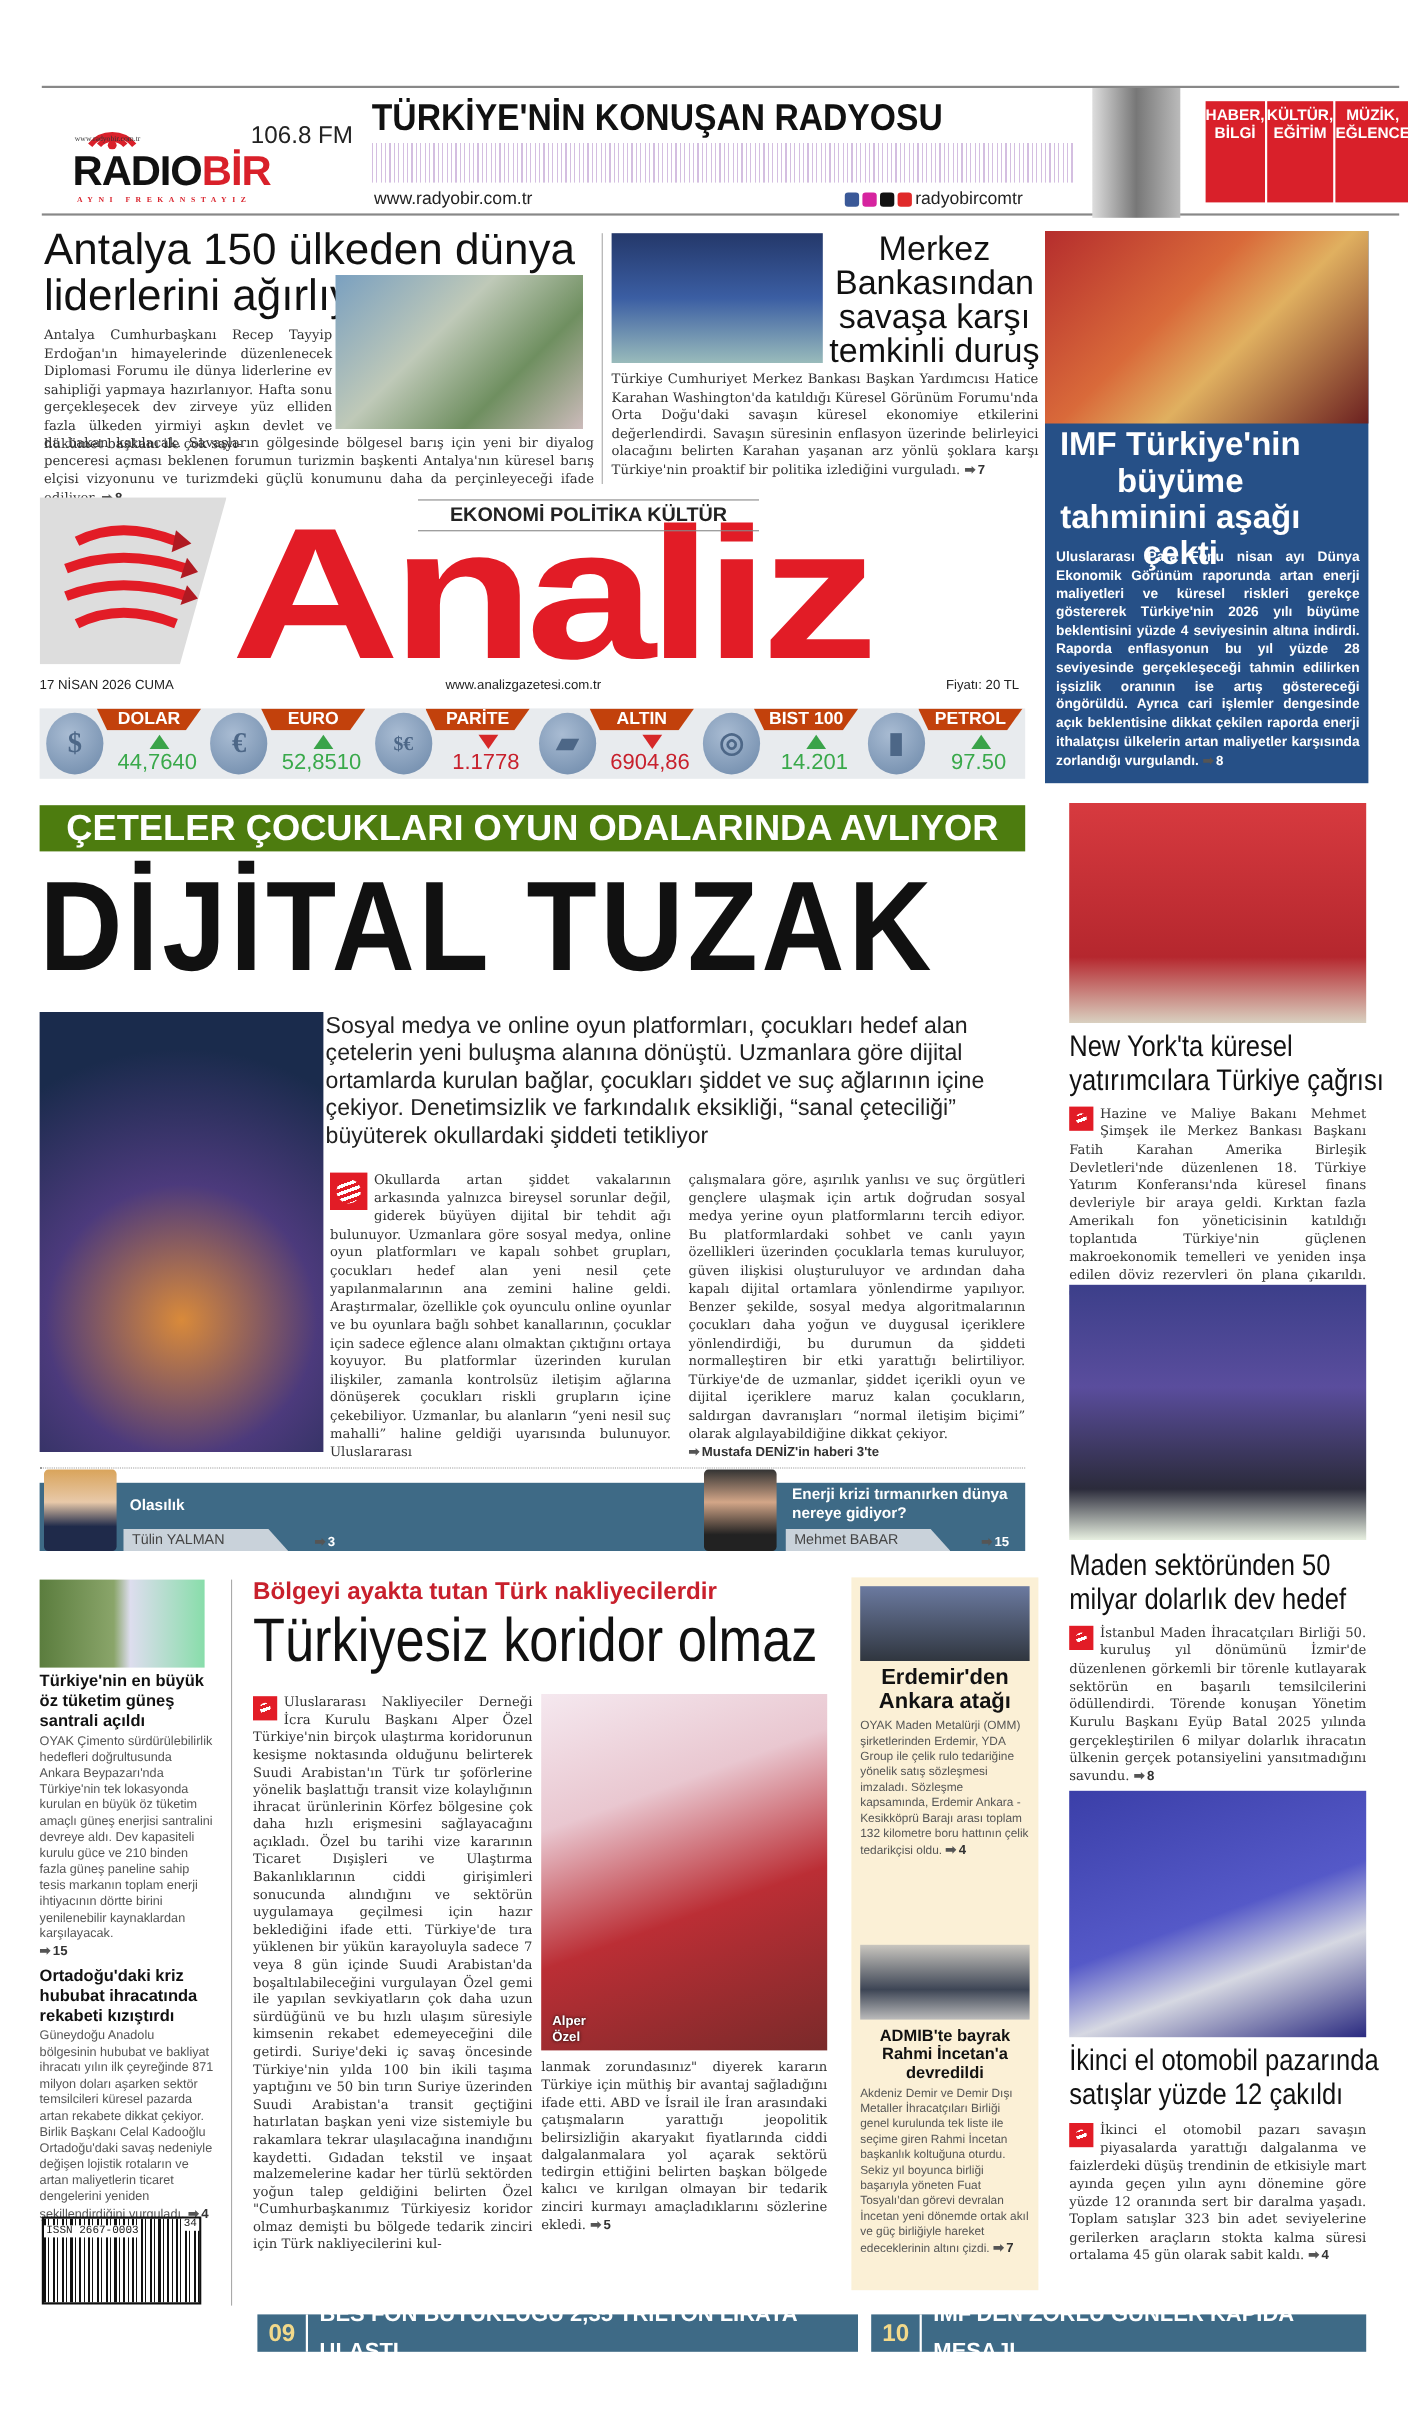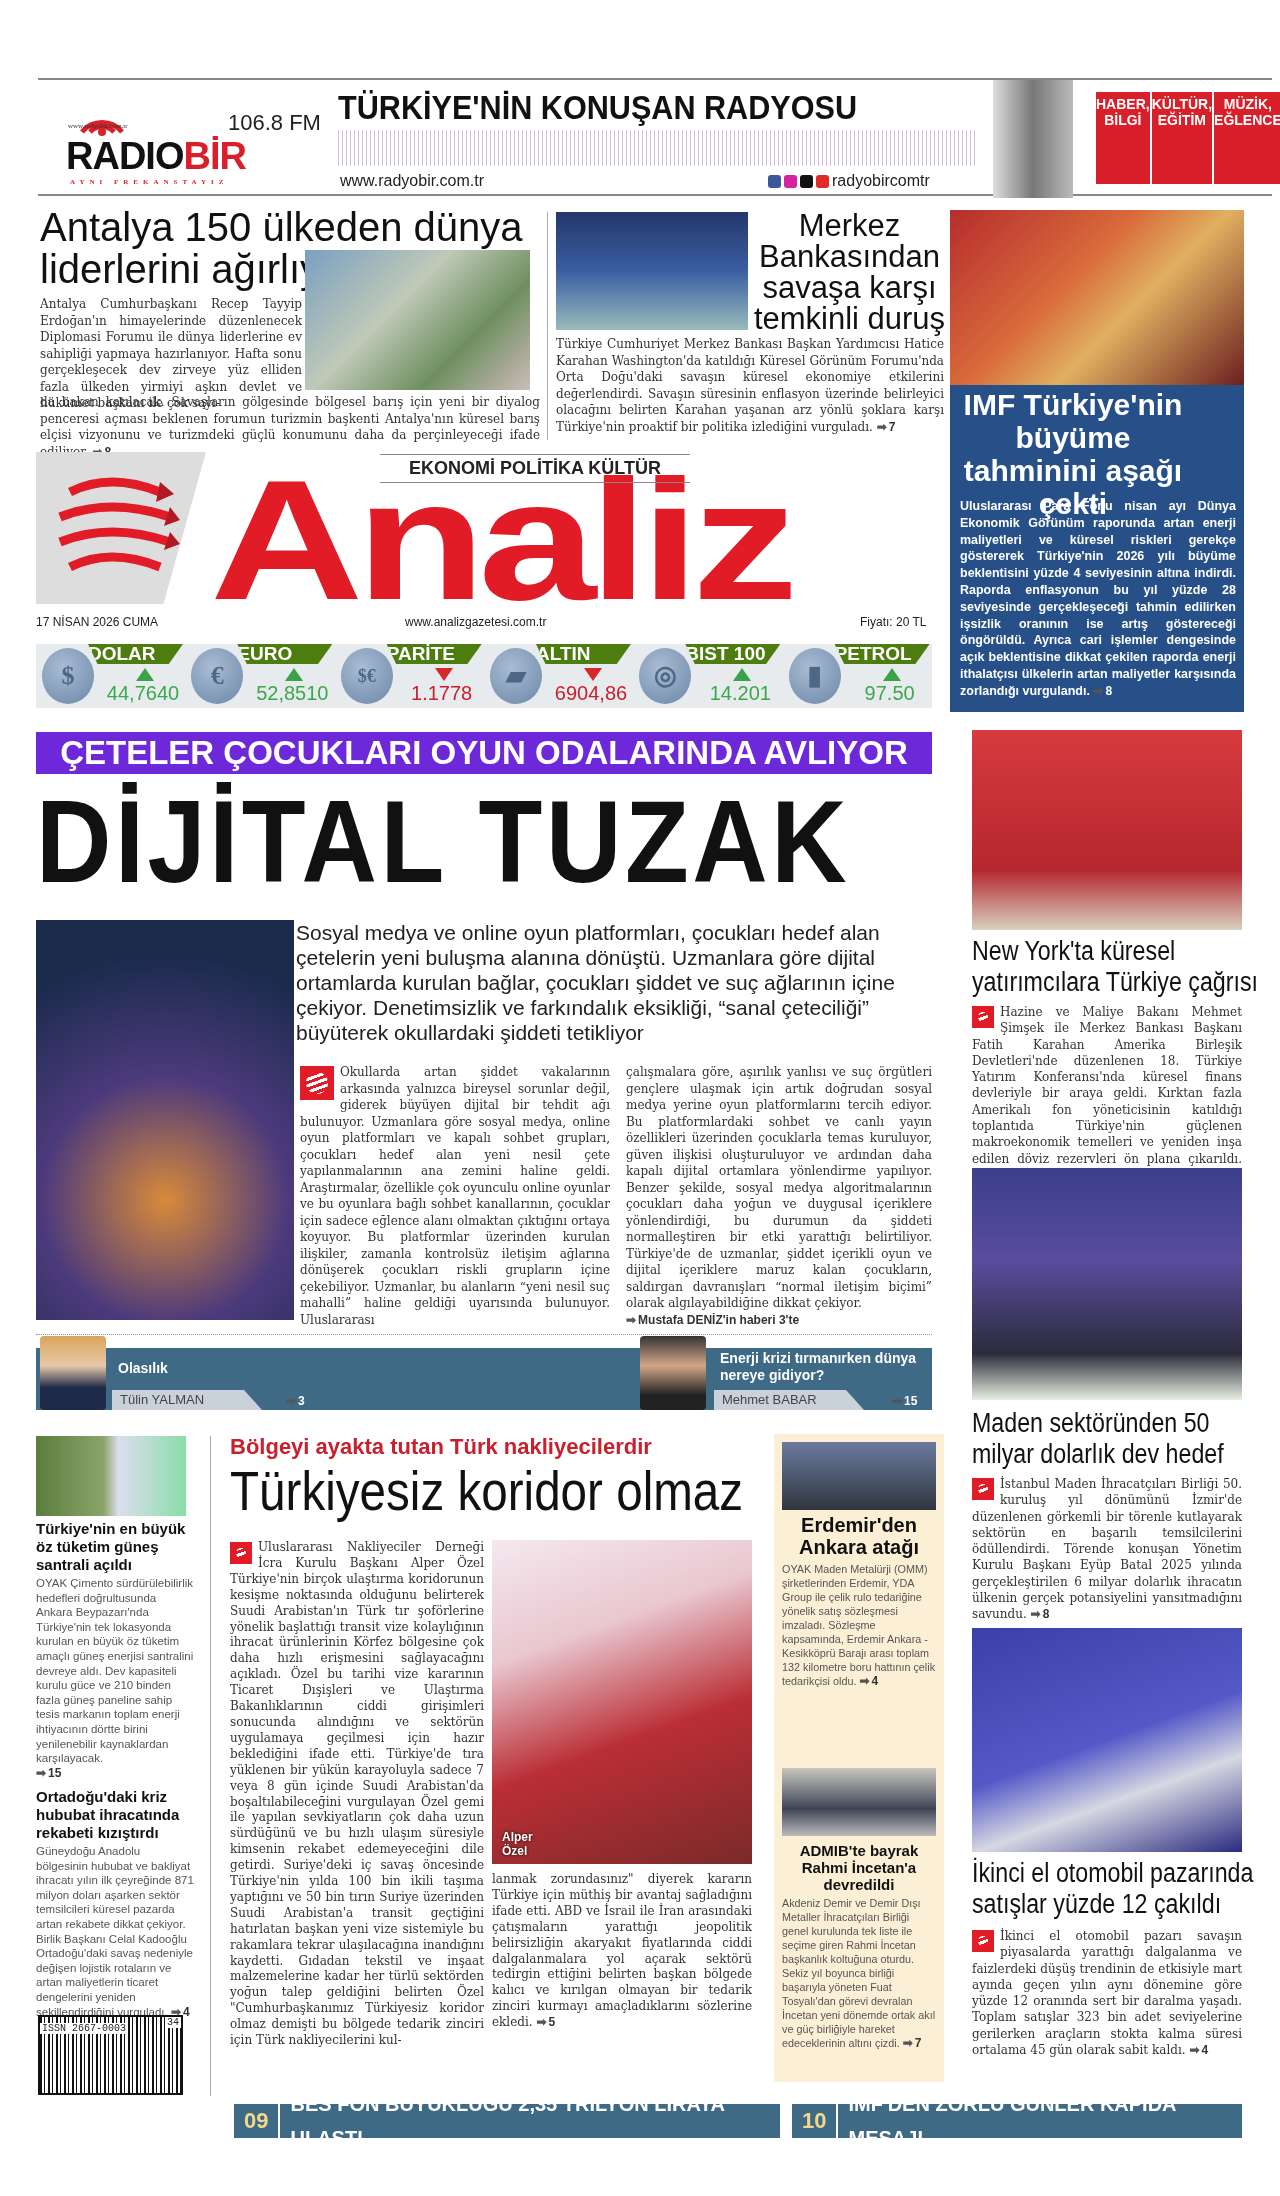"DOLAR" .tick-label { background: #4d7c0f -> #c2410c; font-size: 19px -> 16px; text-align: none -> center }
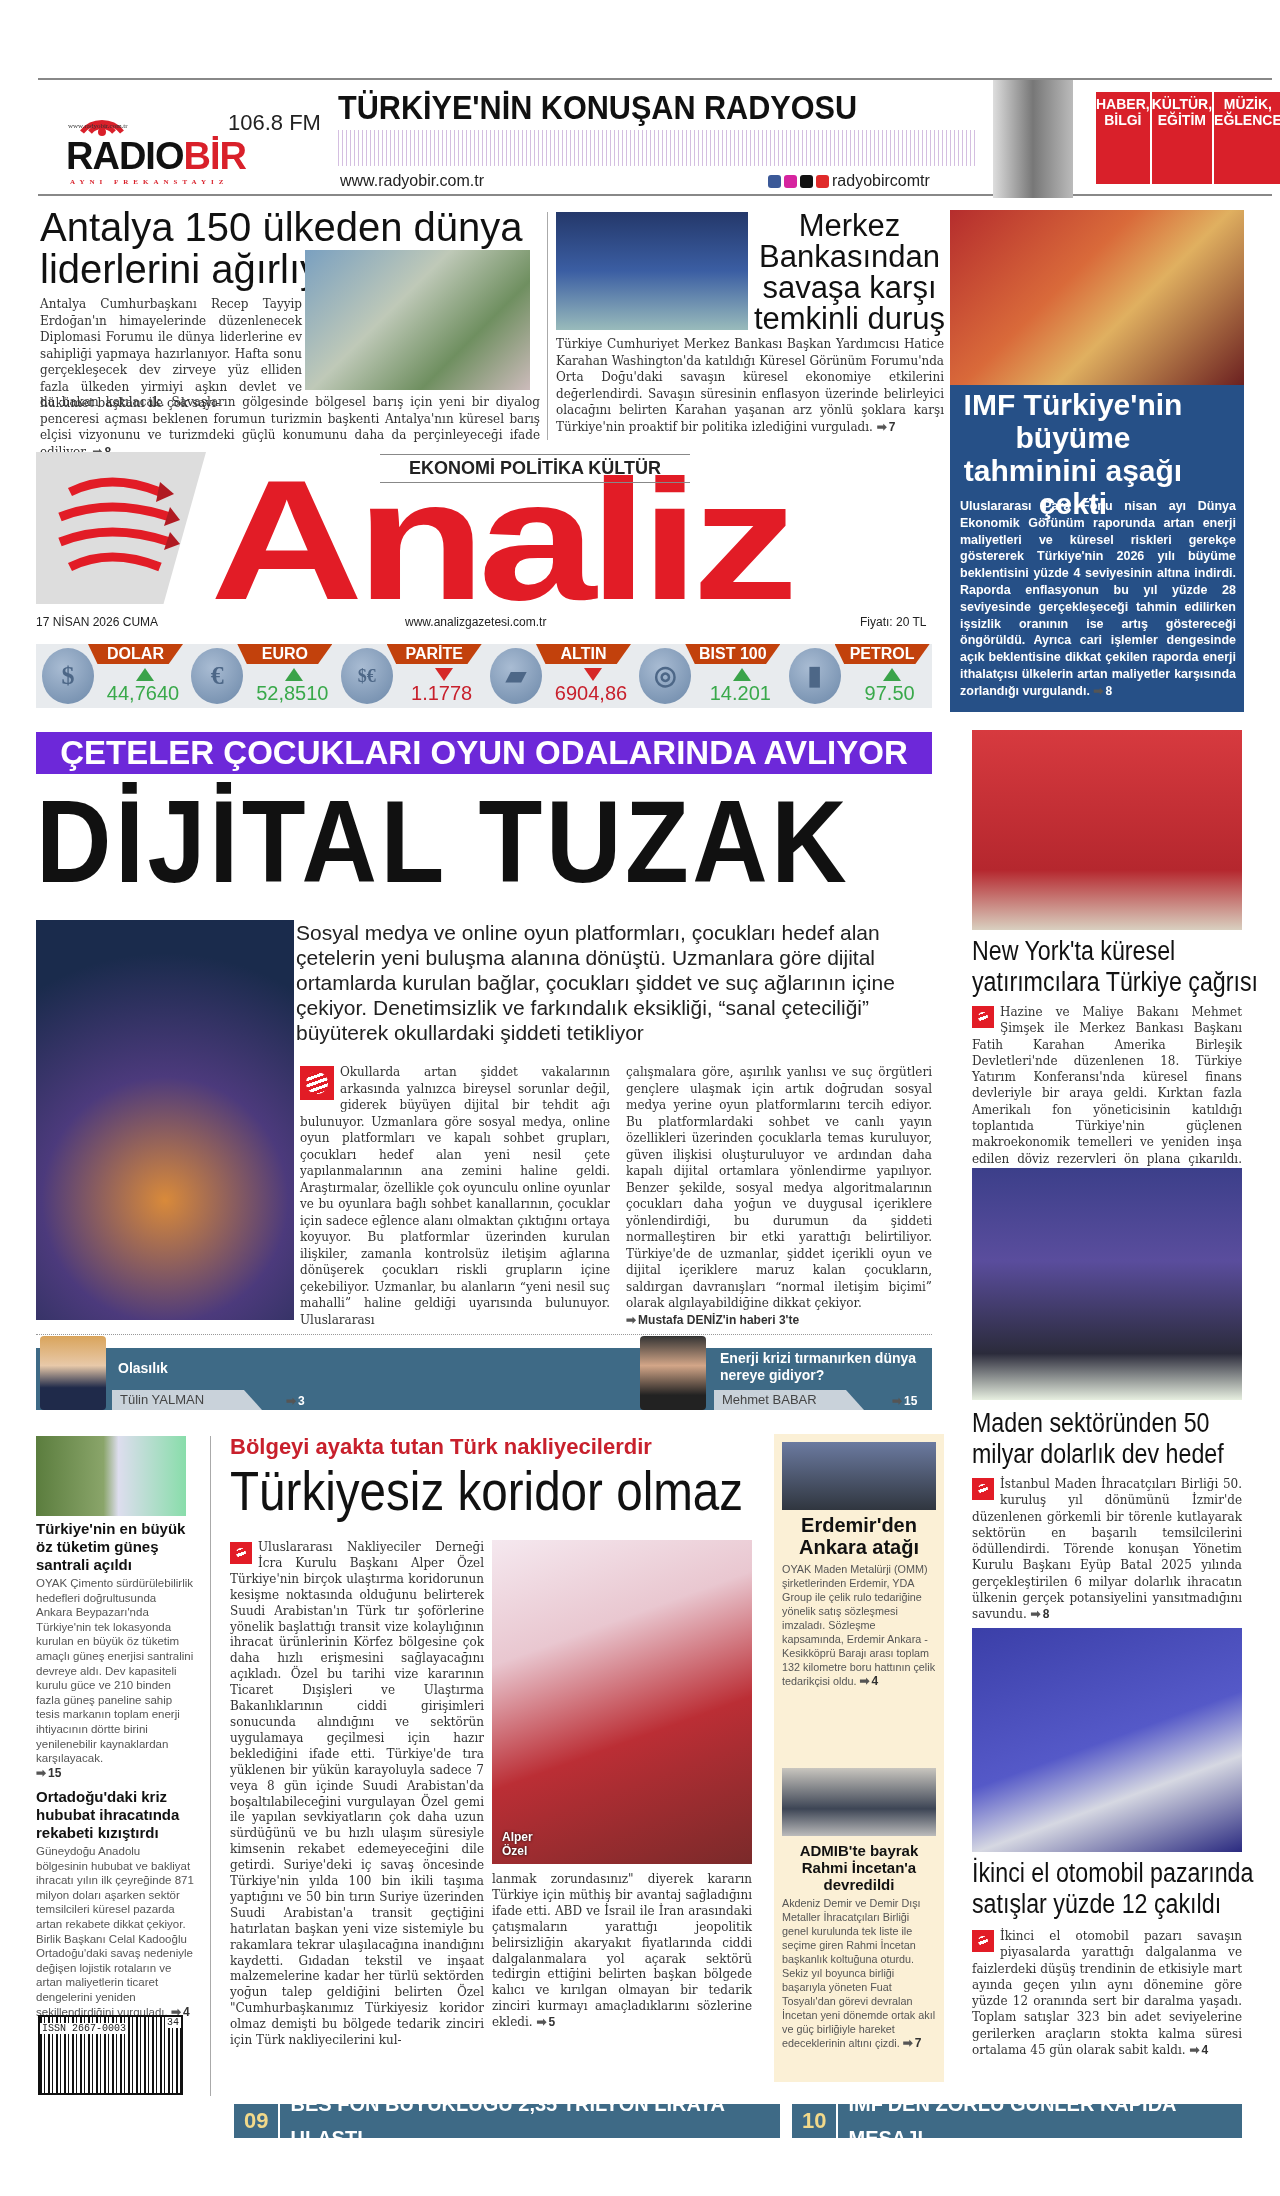"ÇETELER ÇOCUKLARI OYUN ODALARINDA" .kicker { background: #6d28d9 -> #4d7c0f }
